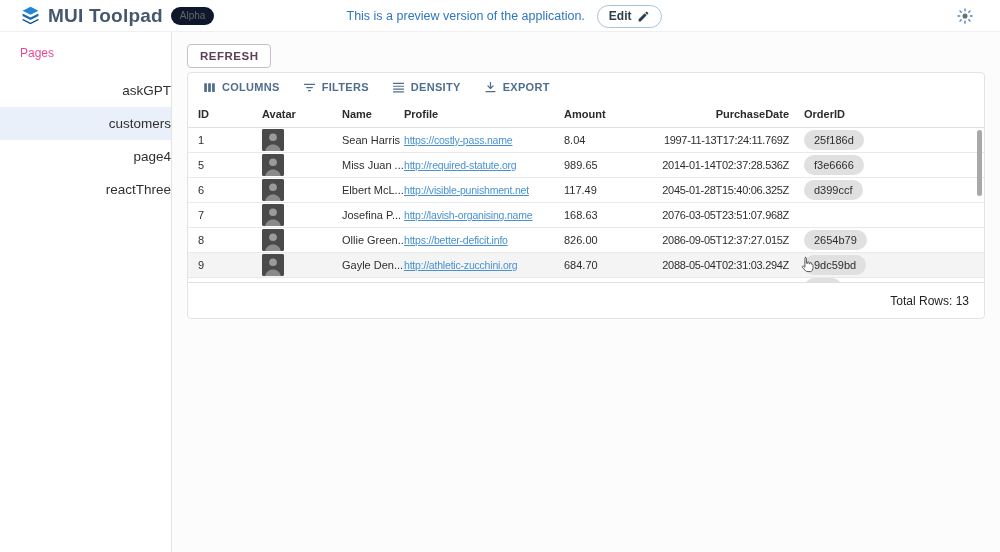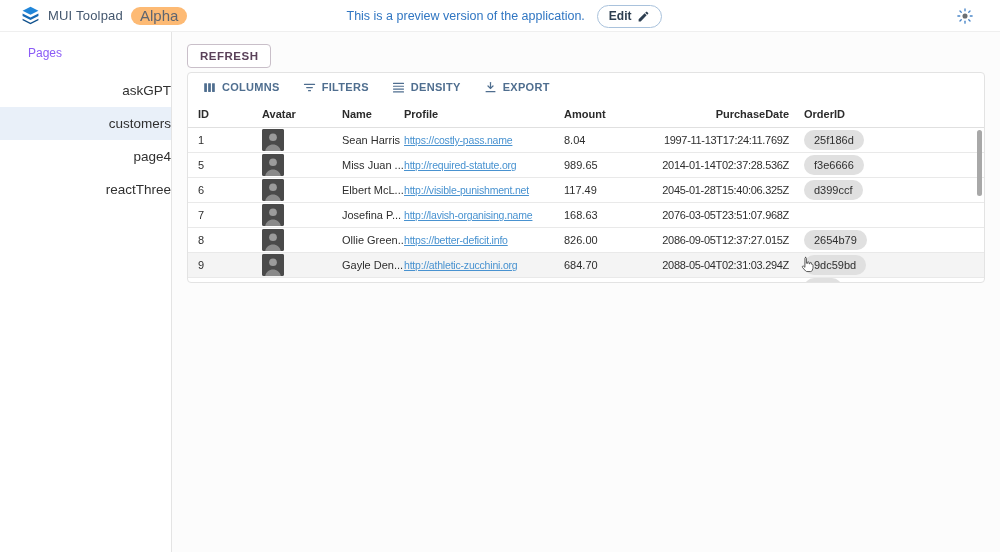"MUI Toolpad" .brand-title { font-size: 13px -> 19px; font-weight: 400 -> 700 }
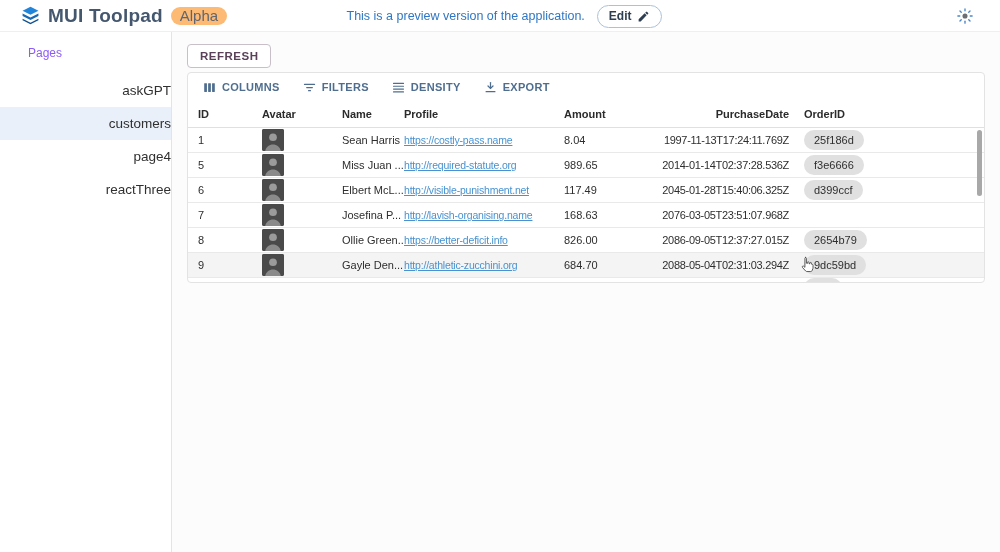"Alpha" .chip-alpha { background: #fdba74 -> #0f172a; font-size: 15px -> 10px }
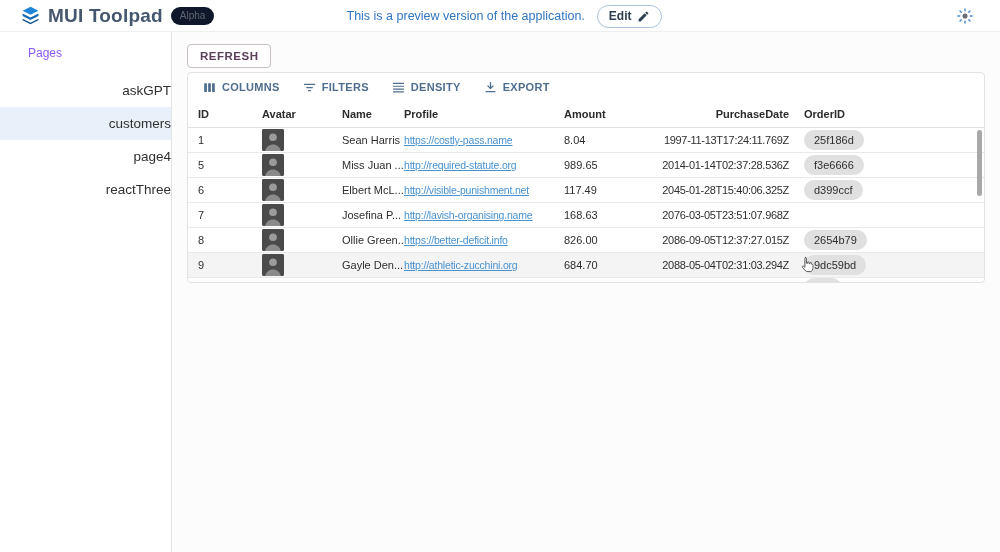"Pages" .sidebar-section-label { color: #8b5cf6 -> #ec4899; margin: 8px 0 14px 28px -> 8px 0 14px 20px }
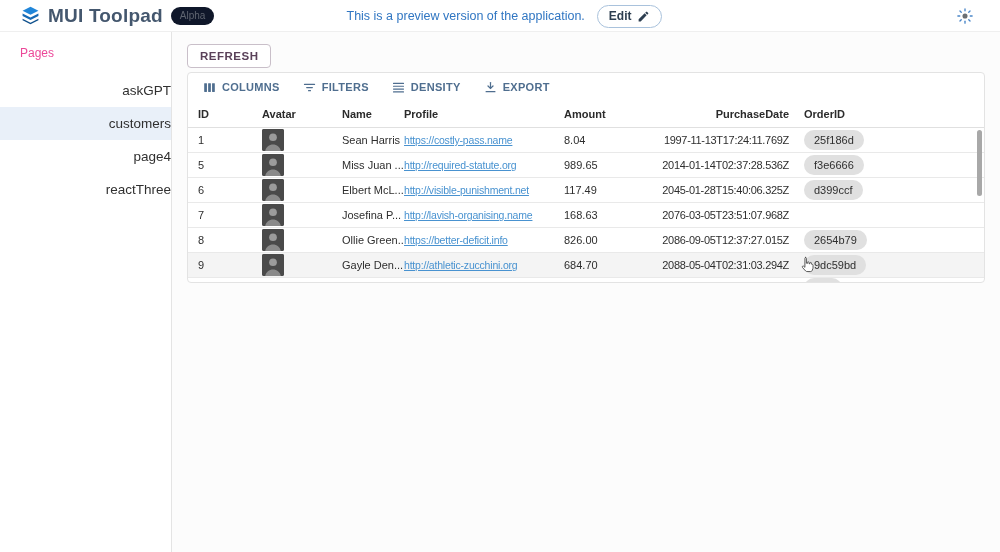"Total Rows: 13" div.grid-footer { html: none -> <div> <span>Total Rows: 13</span> </div> }
